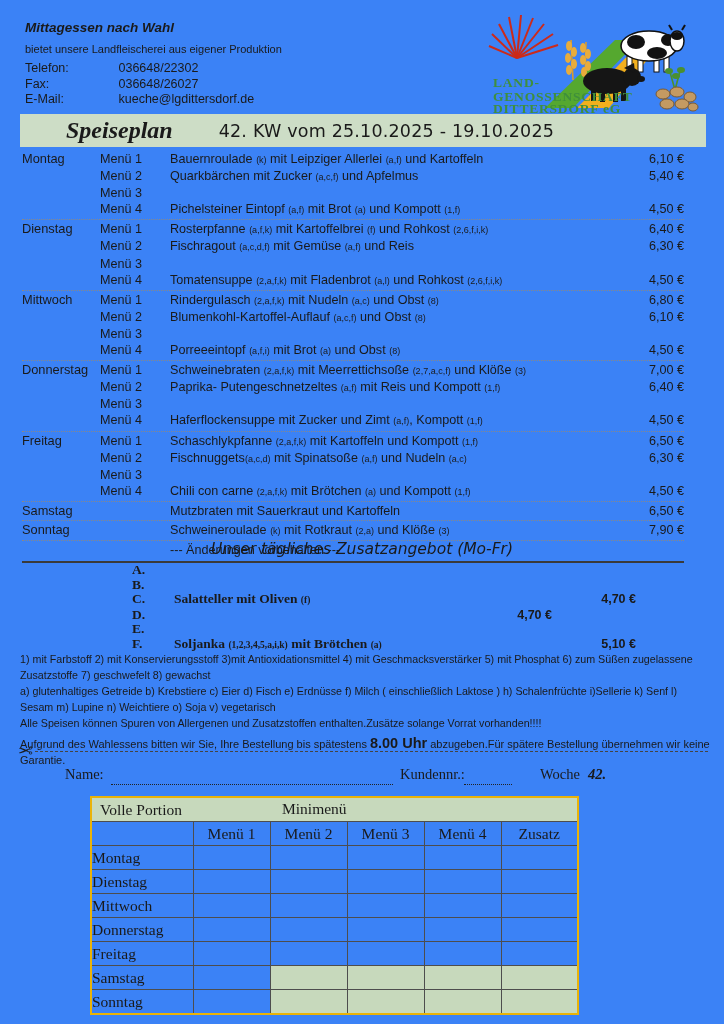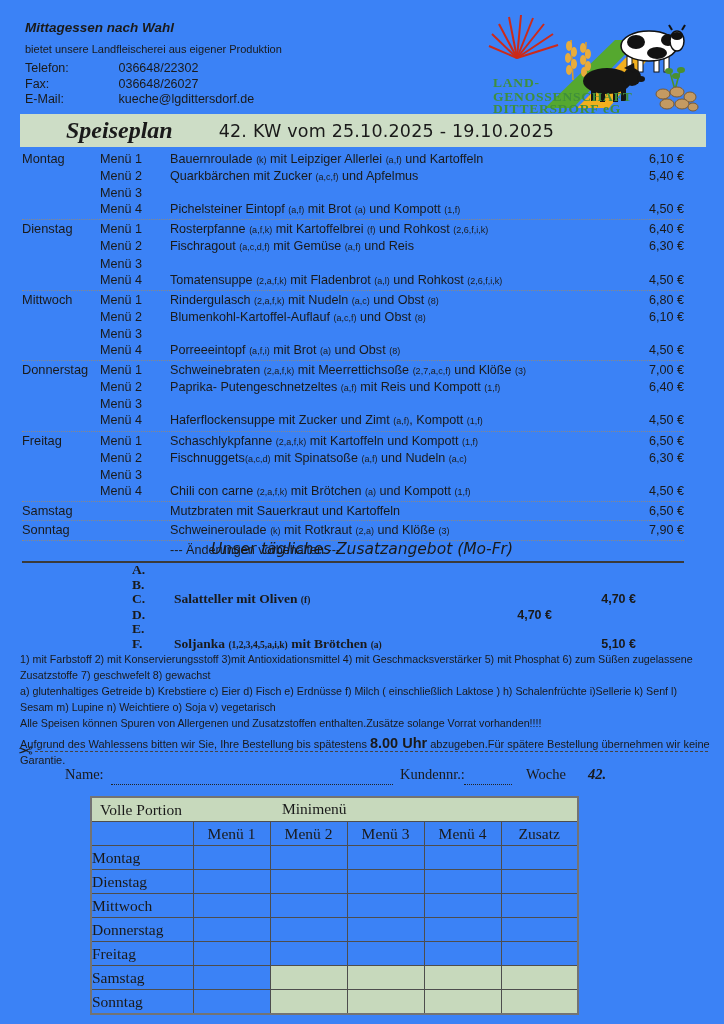"Woche" .nr-week { left: 461px -> 475px }
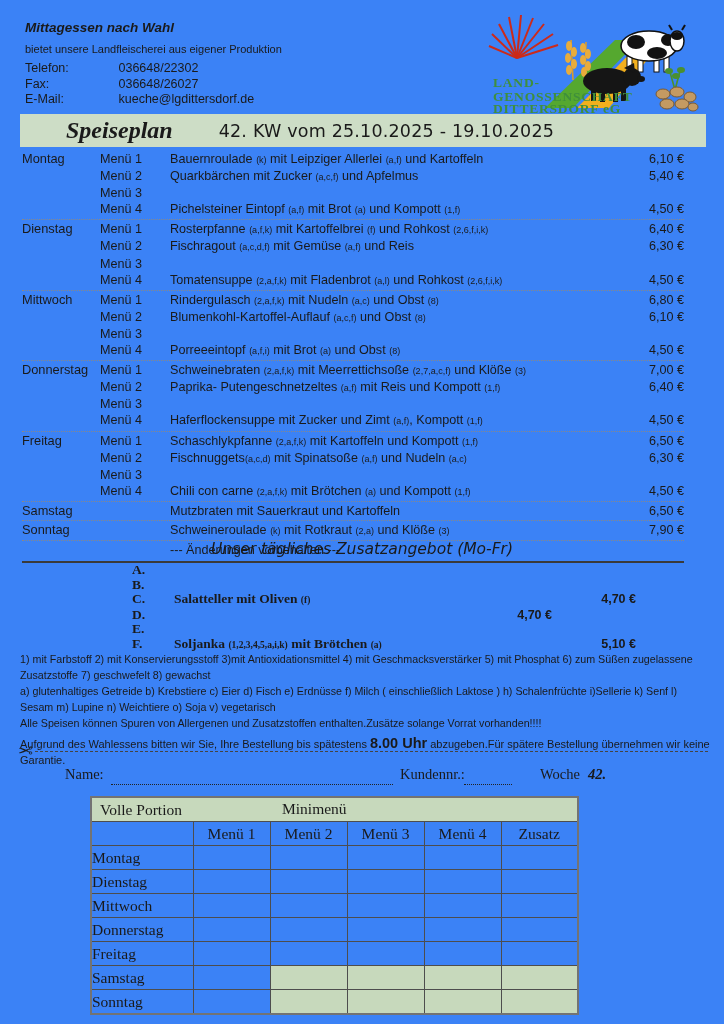"Volle Portion" table.order { border: 2px solid #737373 -> 2px solid #eab308 }
